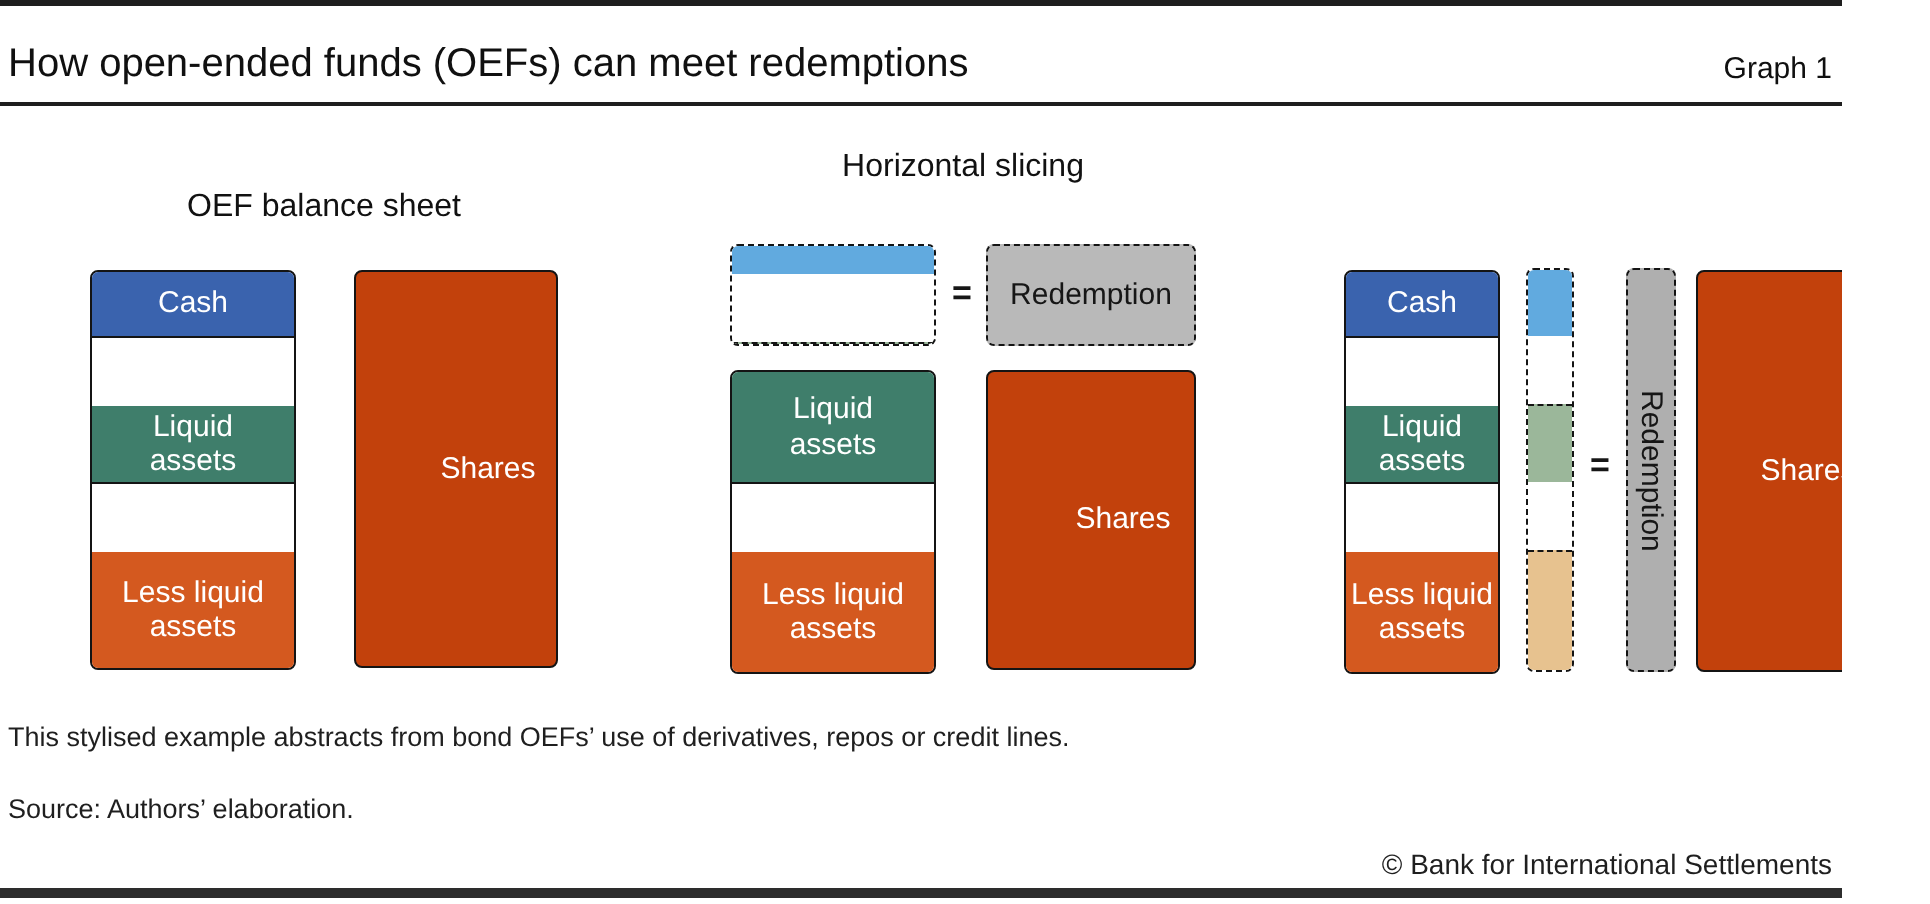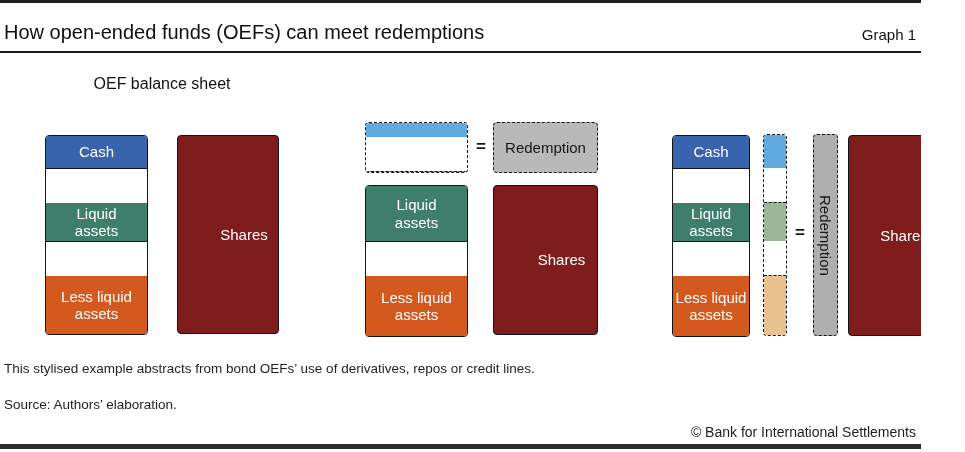"Horizontal slicing" div.abs { html: none -> <div>Horizontal slicing</div> }
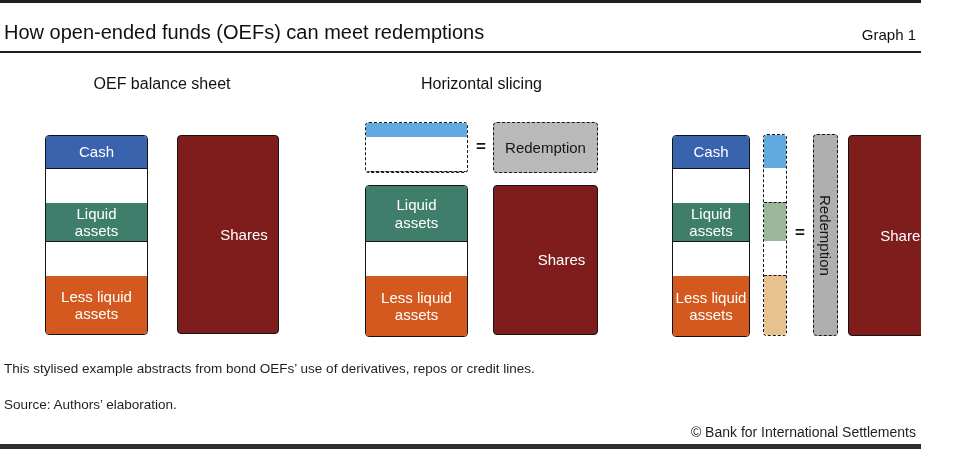"OEF balance sheet" .pt1 { margin-top: none -> 20px }
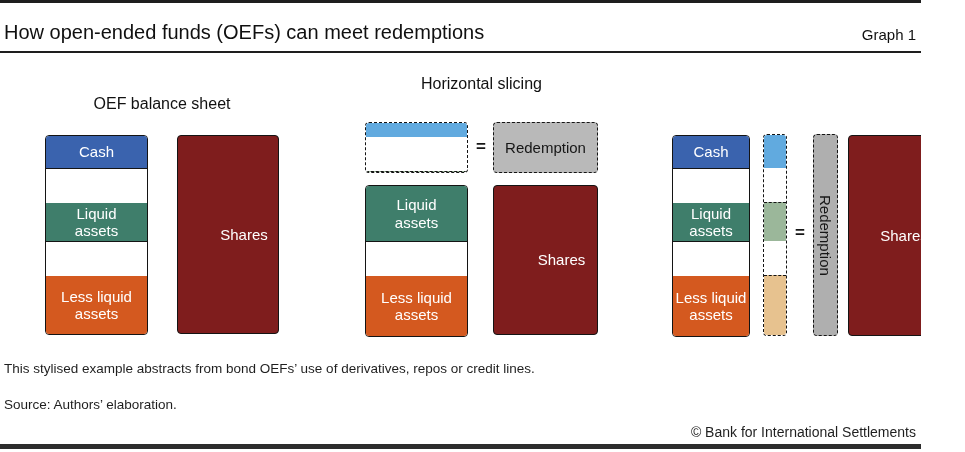"Shares" .sharesbox { background: #7f1d1d -> #c2410c }
